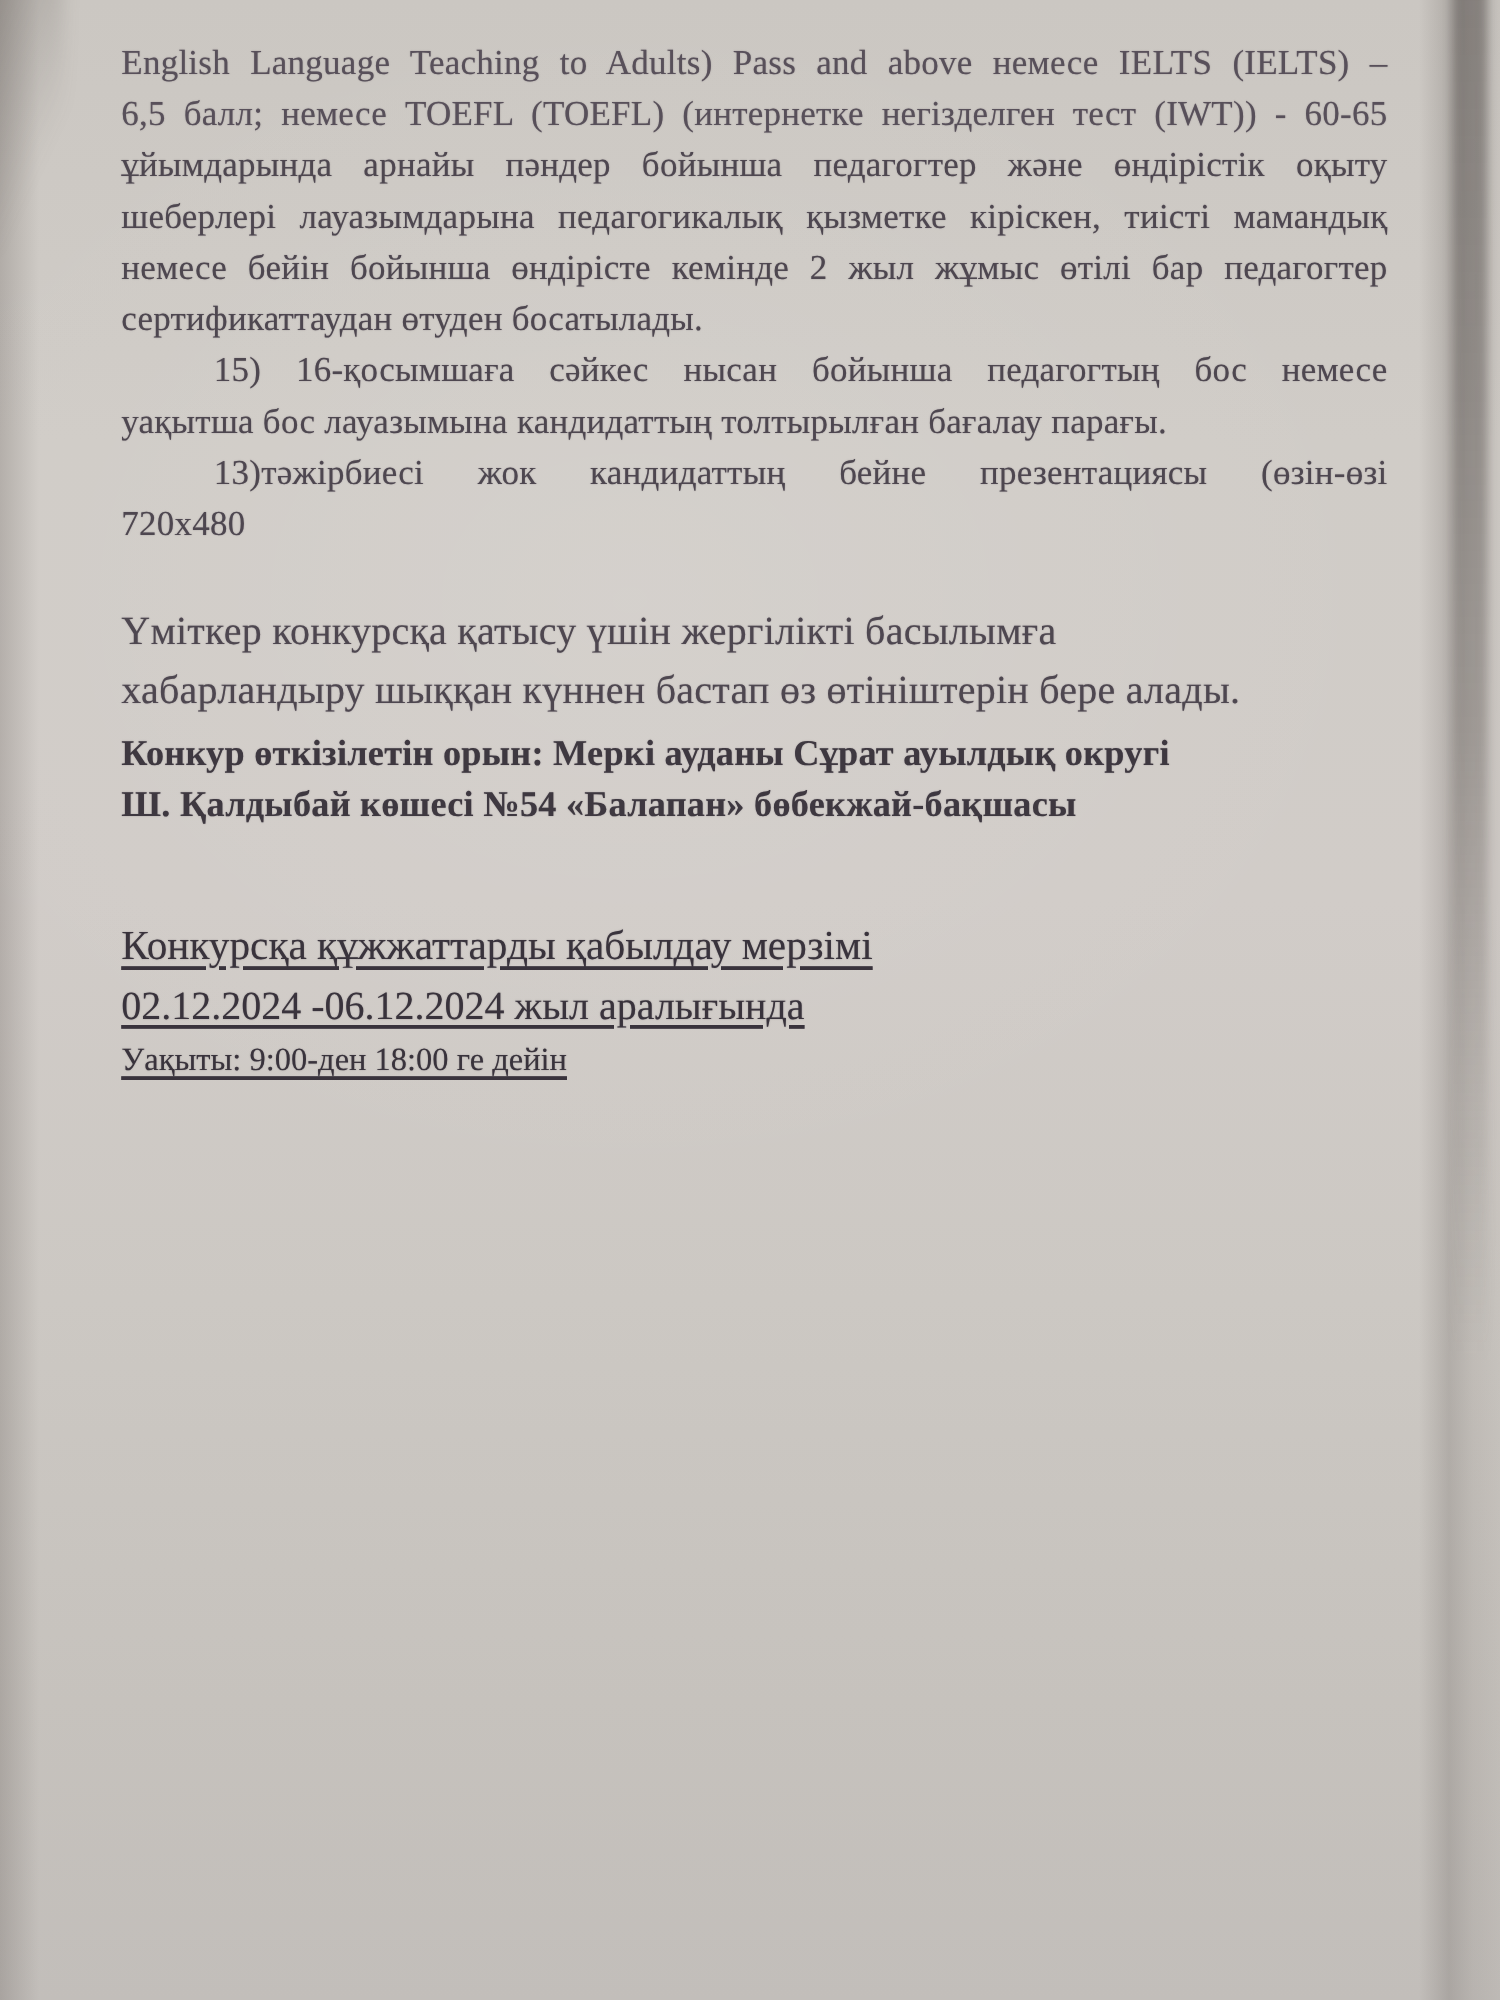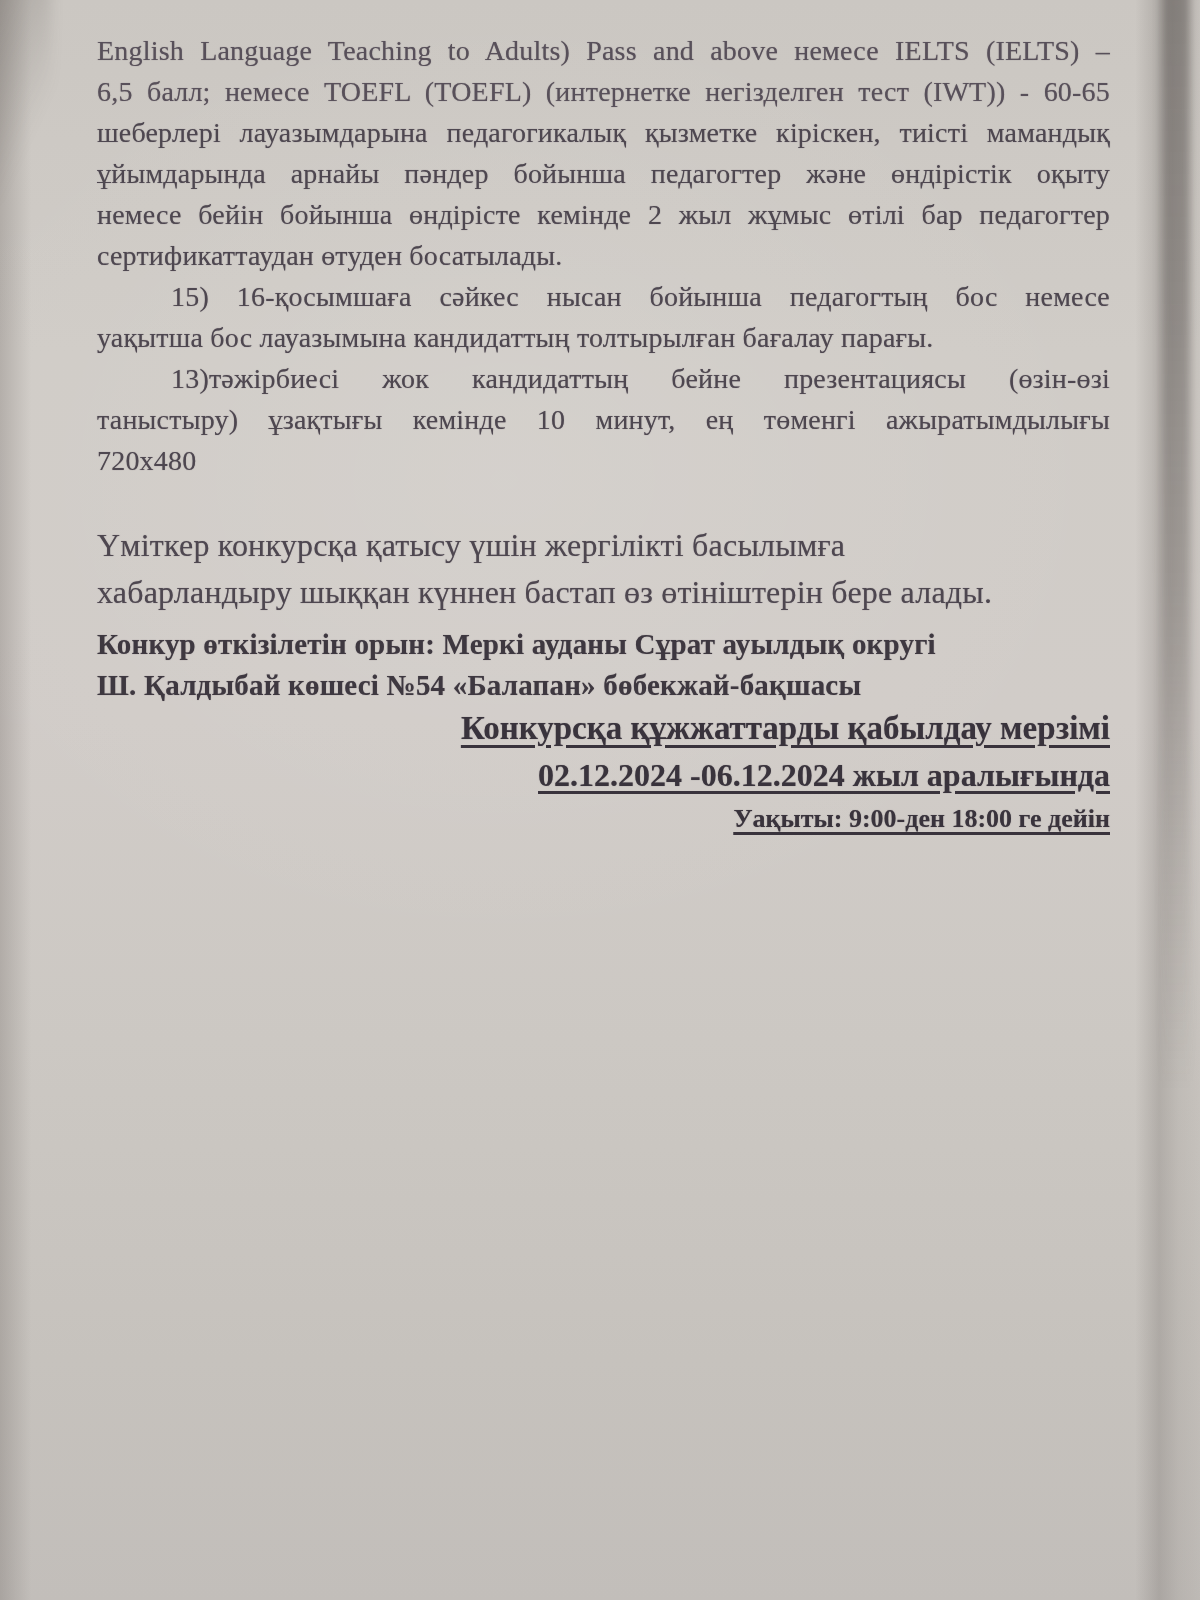"шеберлері лауазымдарына педагогикалық" div.line { order: before "ұйымдарында арнайы пәндер бойынша" -> after "ұйымдарында арнайы пәндер бойынша" }
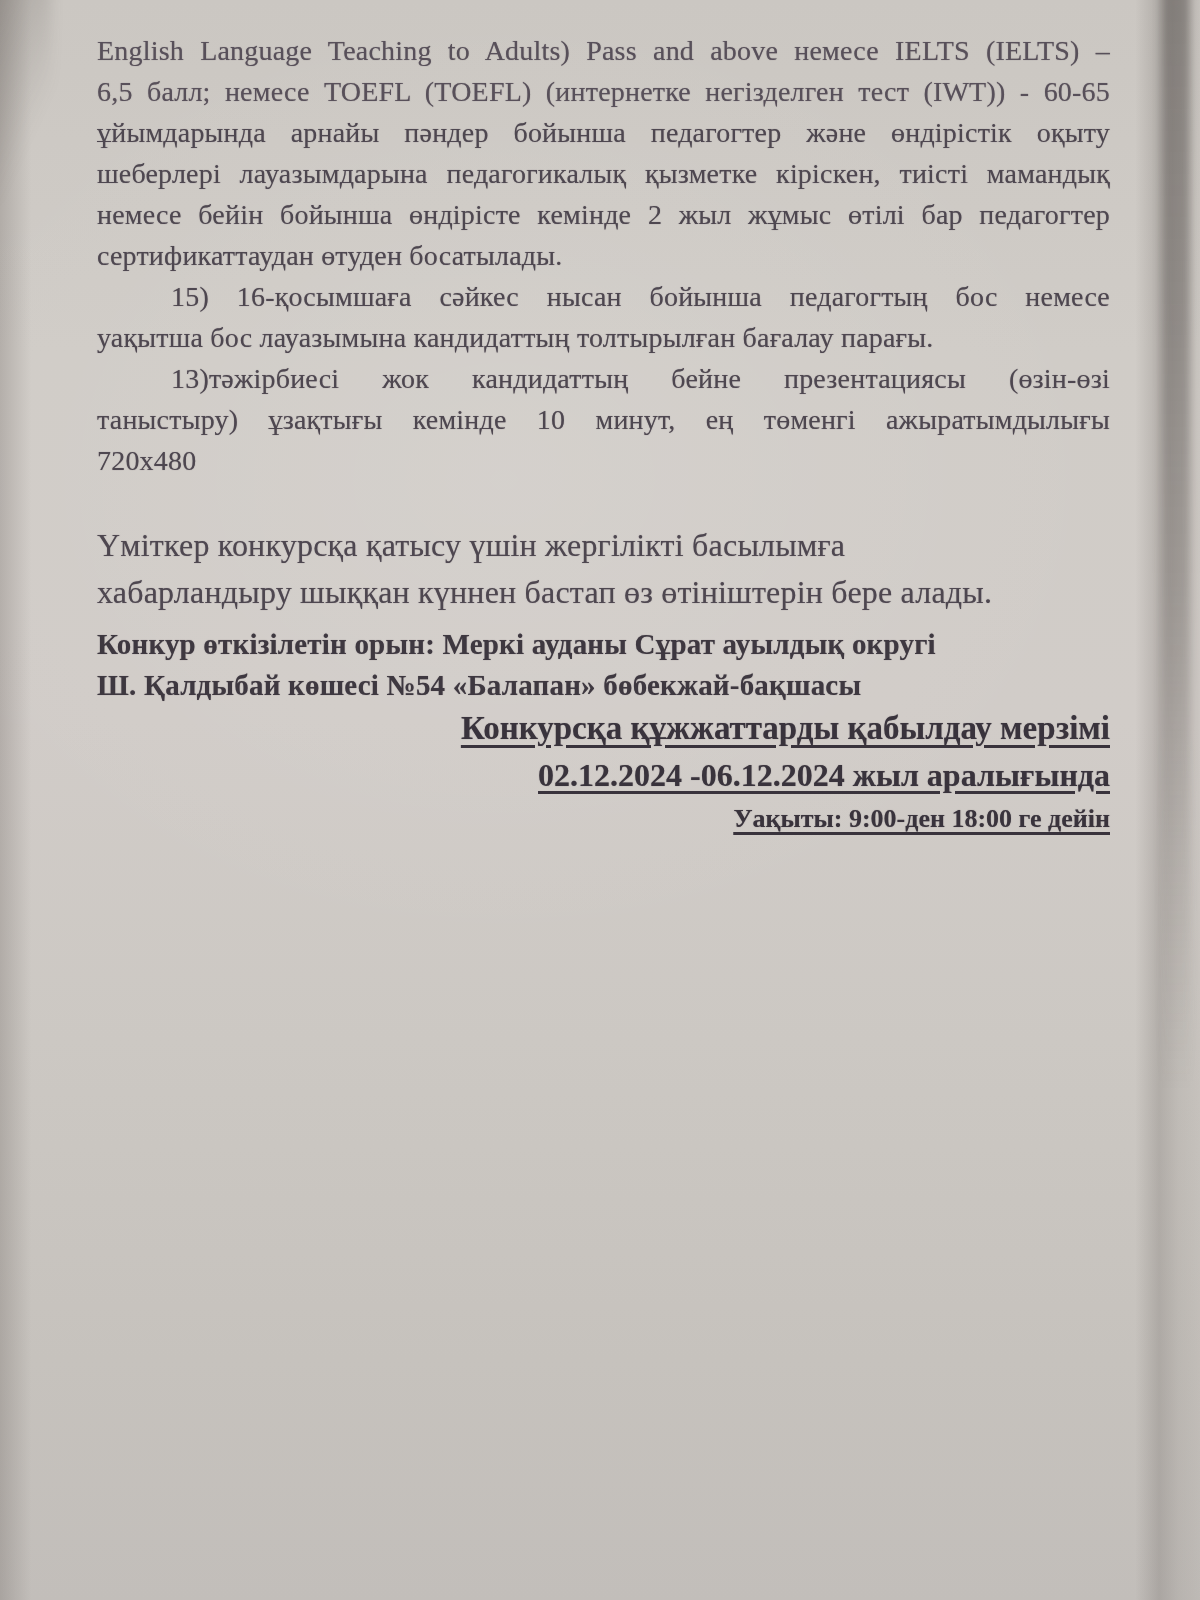"таныстыру) ұзақтығы кемінде 10 минут," div.line { html: <div>таныстыру) ұзақтығы кемінде 10 минут, ең төменгі ажыратымдылығы</div> -> none }
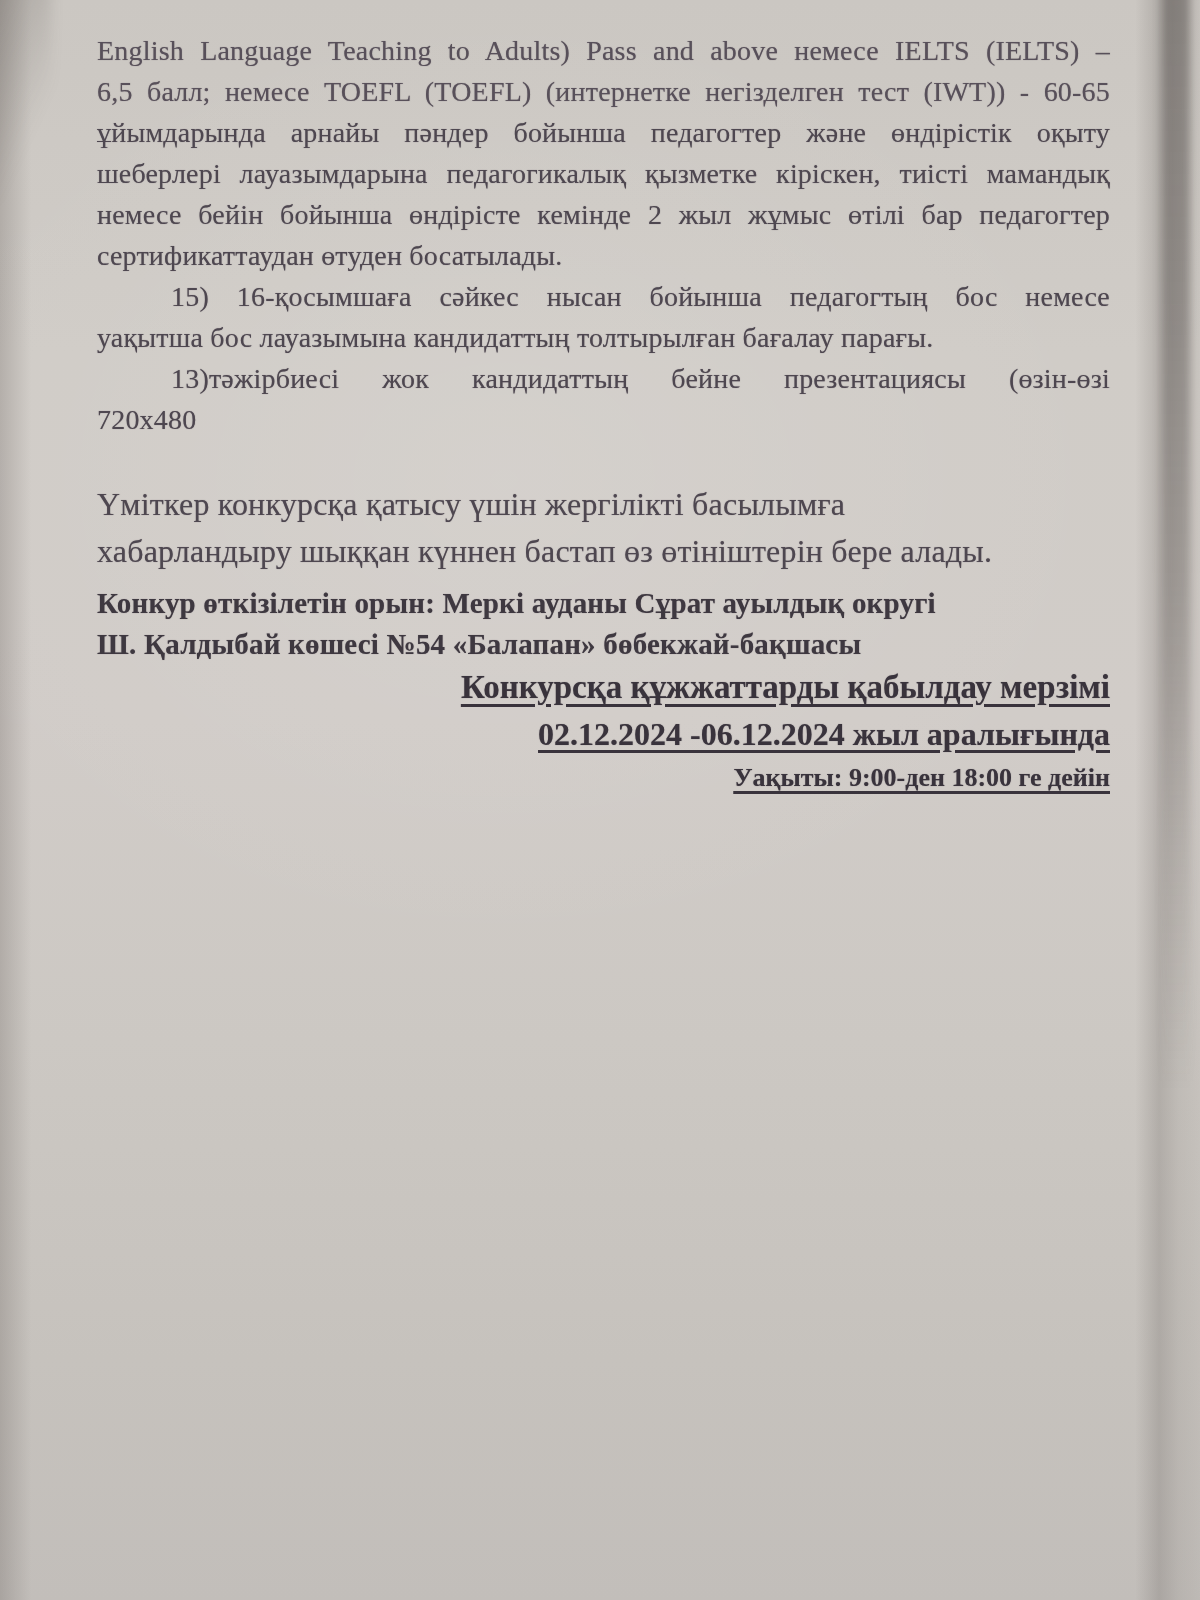"Конкурсқа құжжаттарды қабылдау мерзімі" .deadline { font-weight: bold -> normal; margin-top: none -> 70px; text-align: right -> left }
